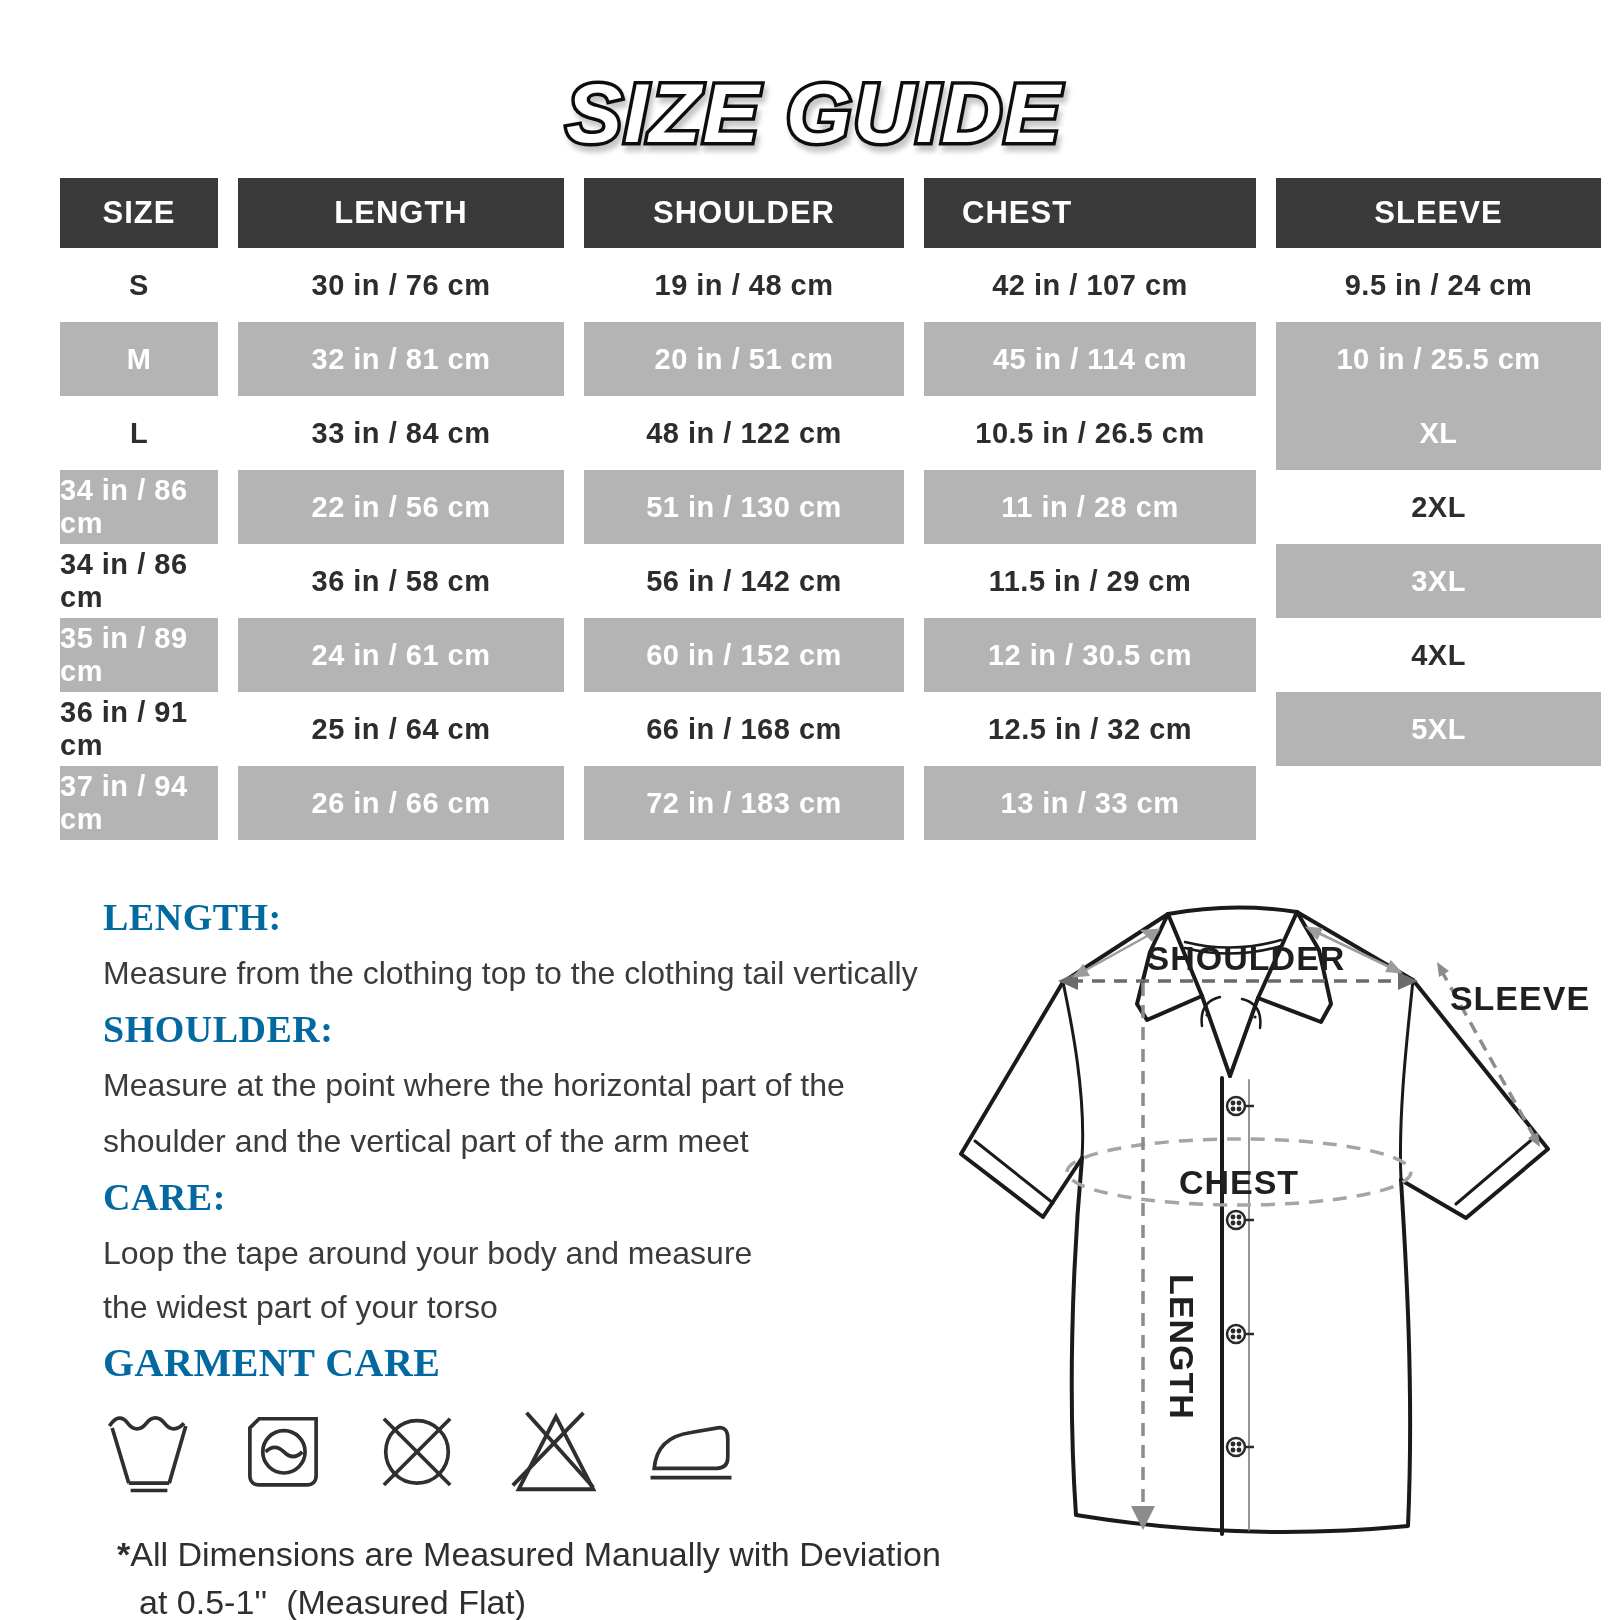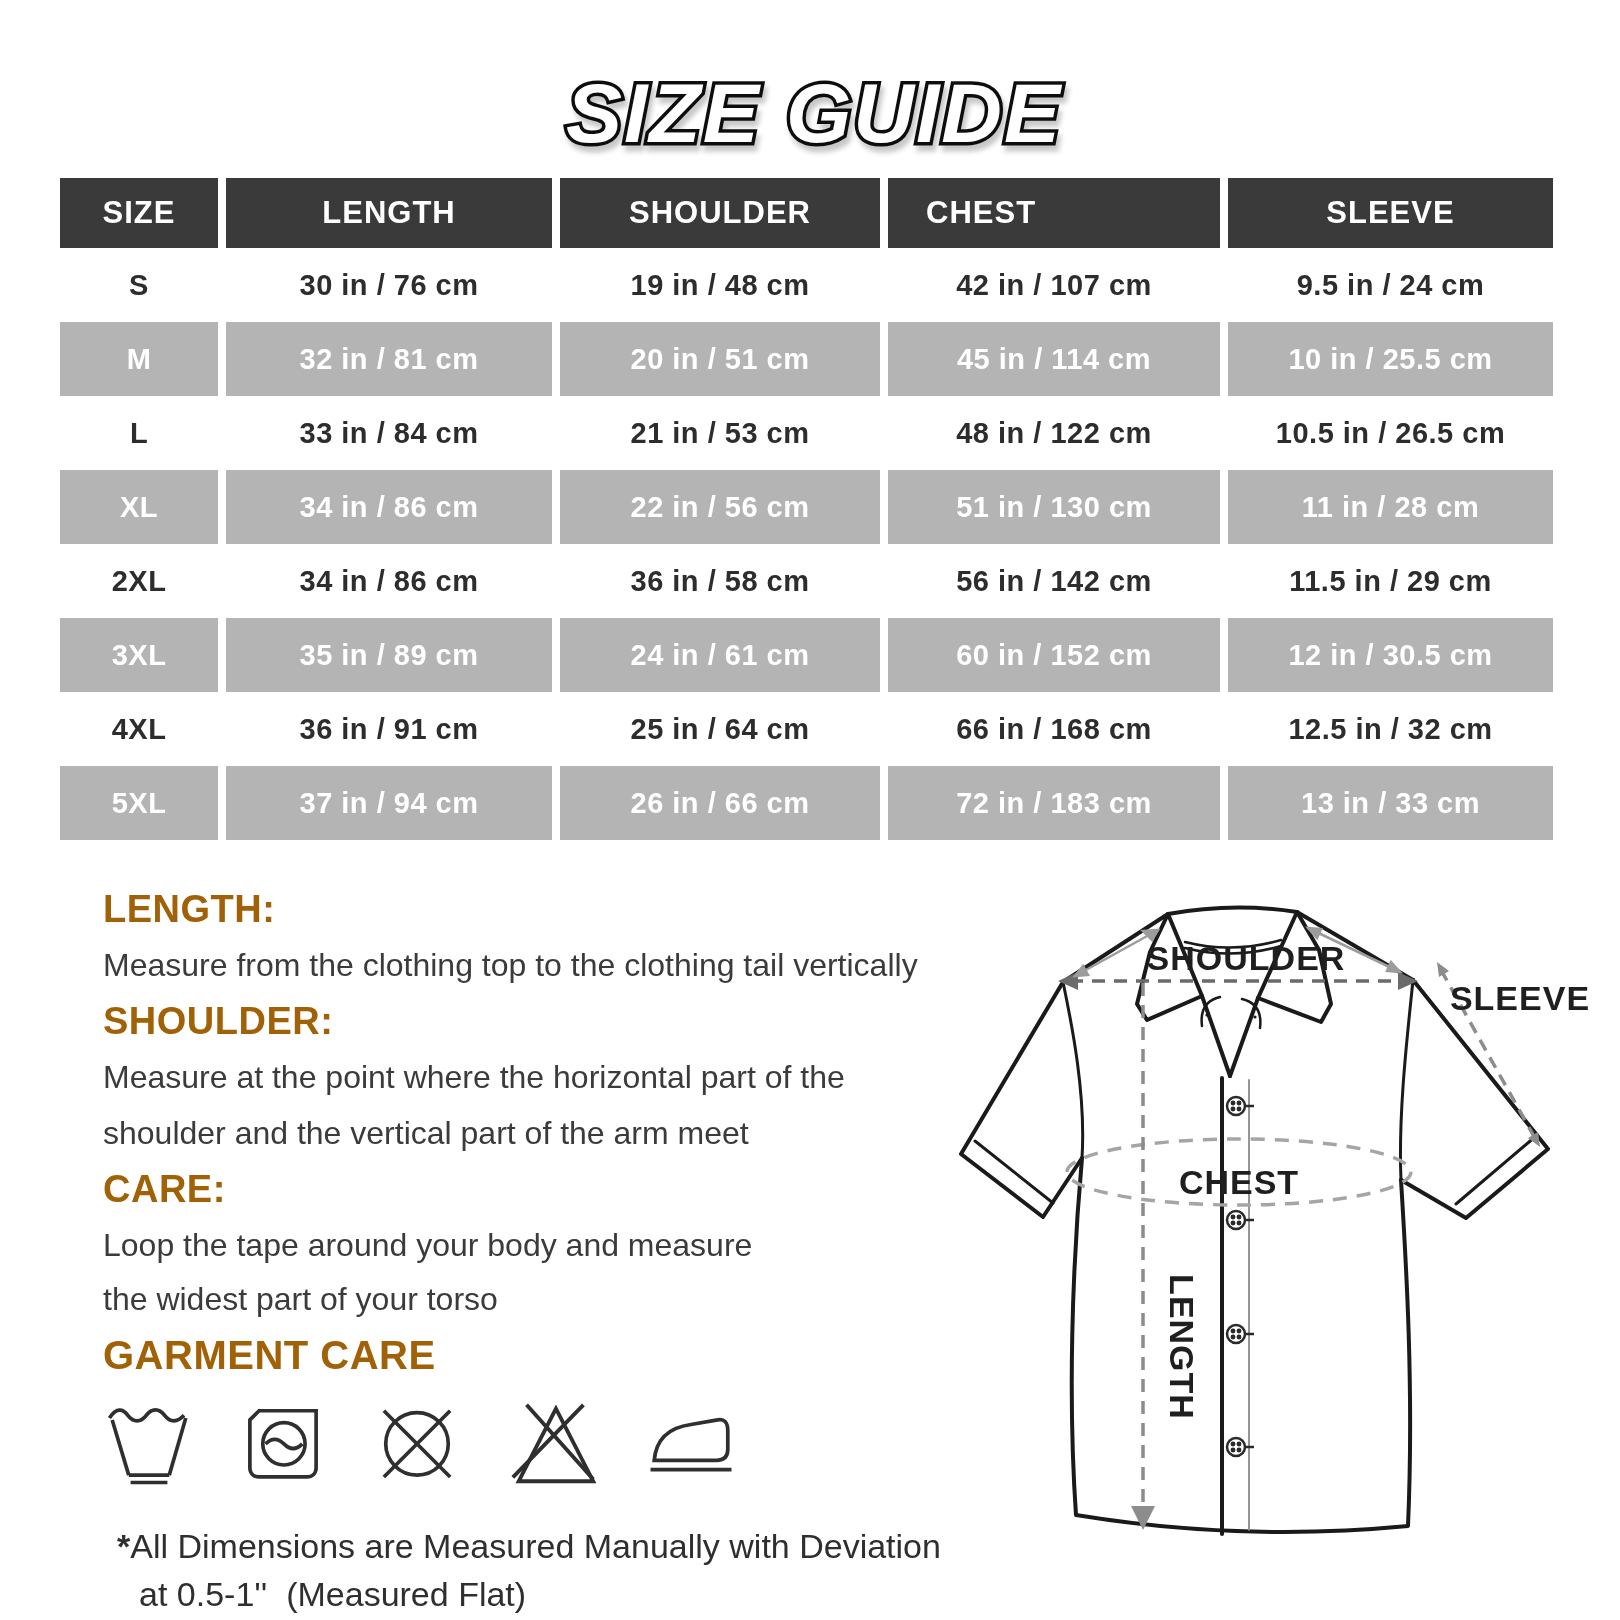"SIZE" .size-table { column-gap: 8px -> 20px }
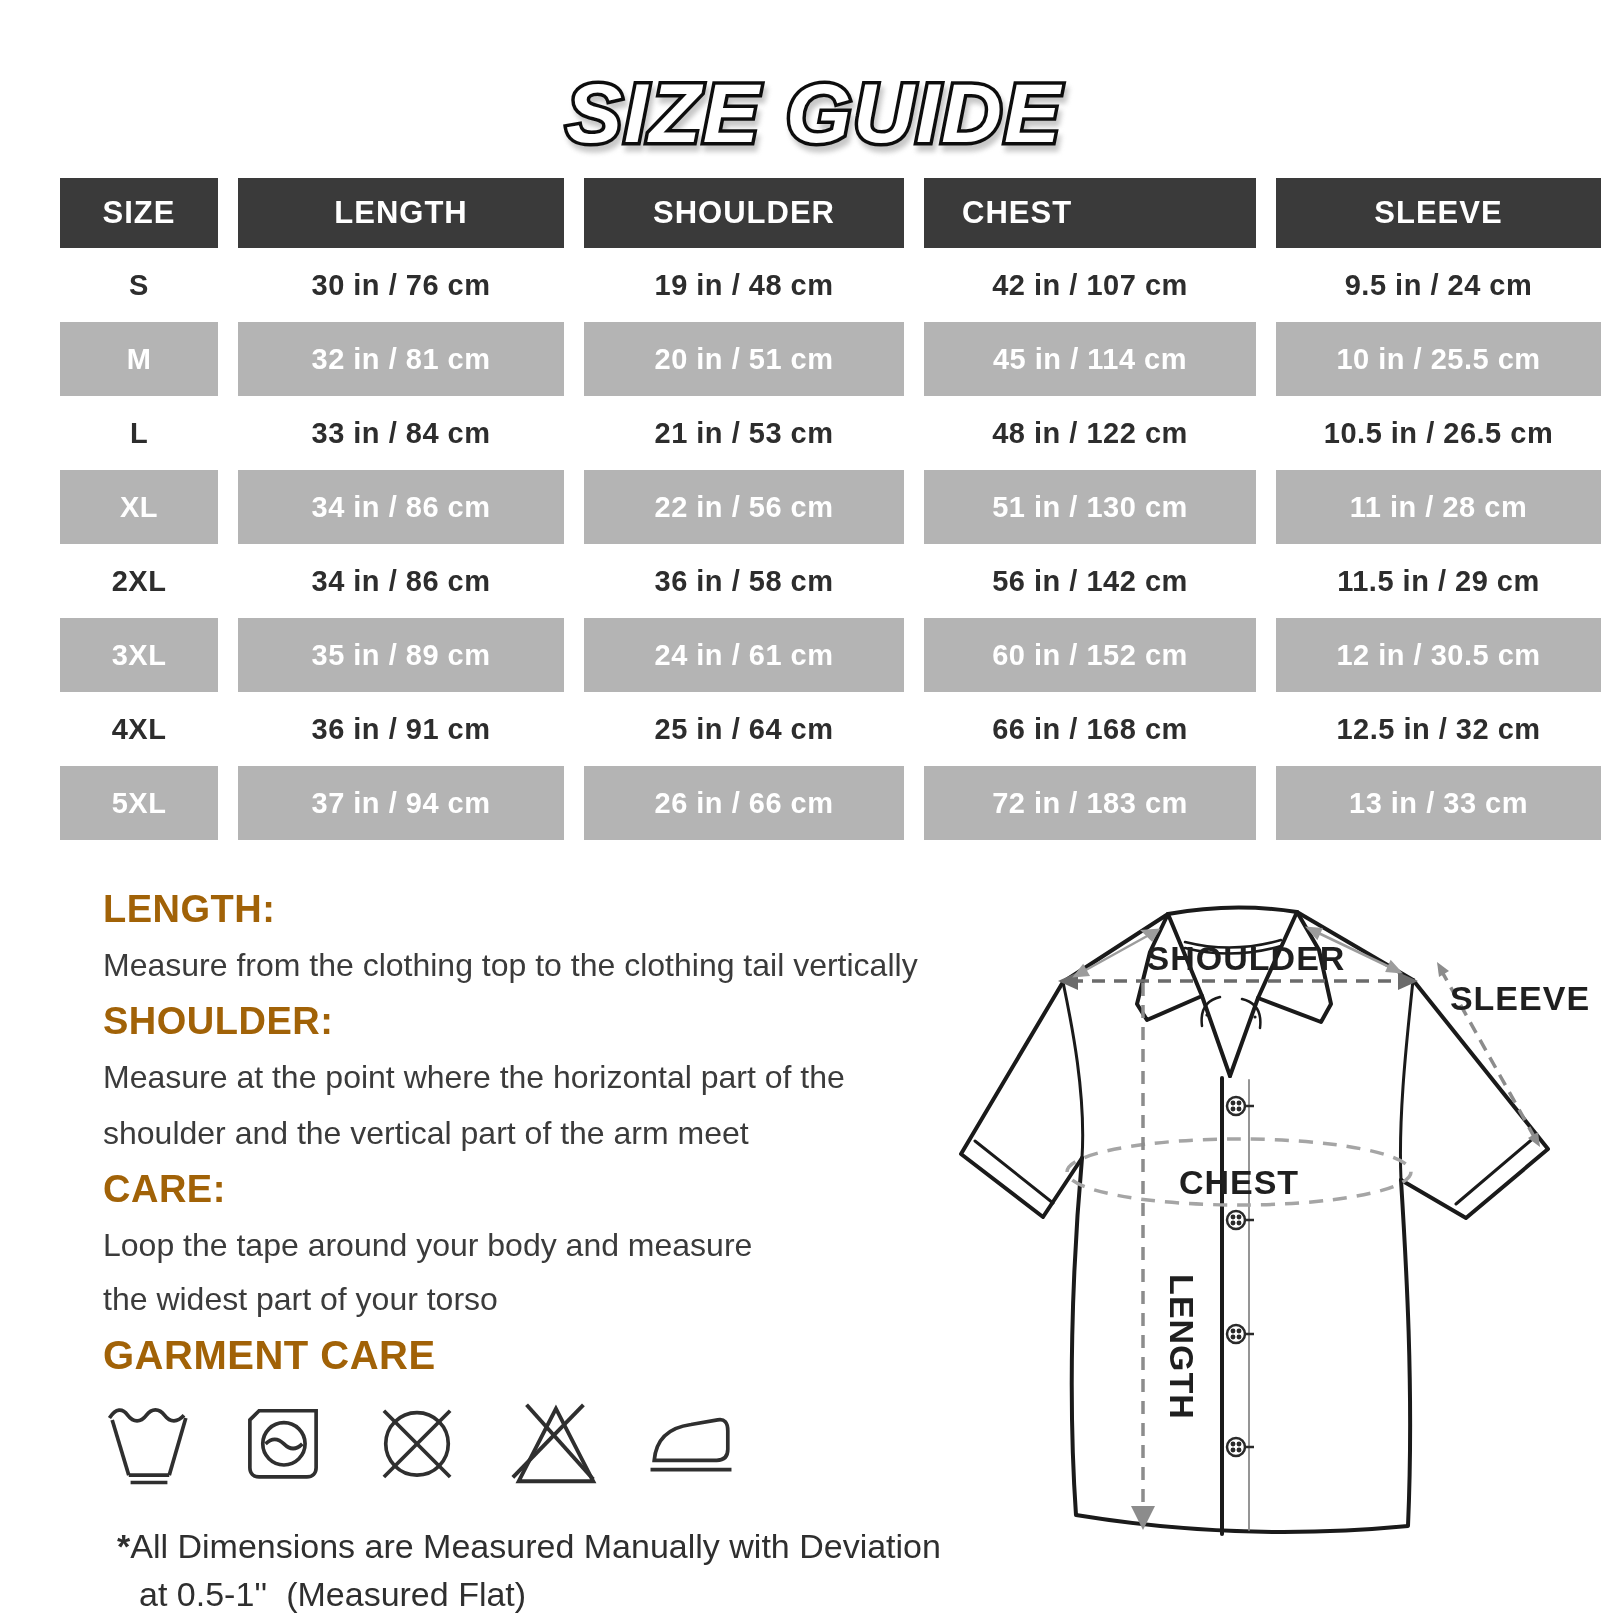"21 in / 53 cm" div.cell { html: <div>21 in / 53 cm</div> -> none }
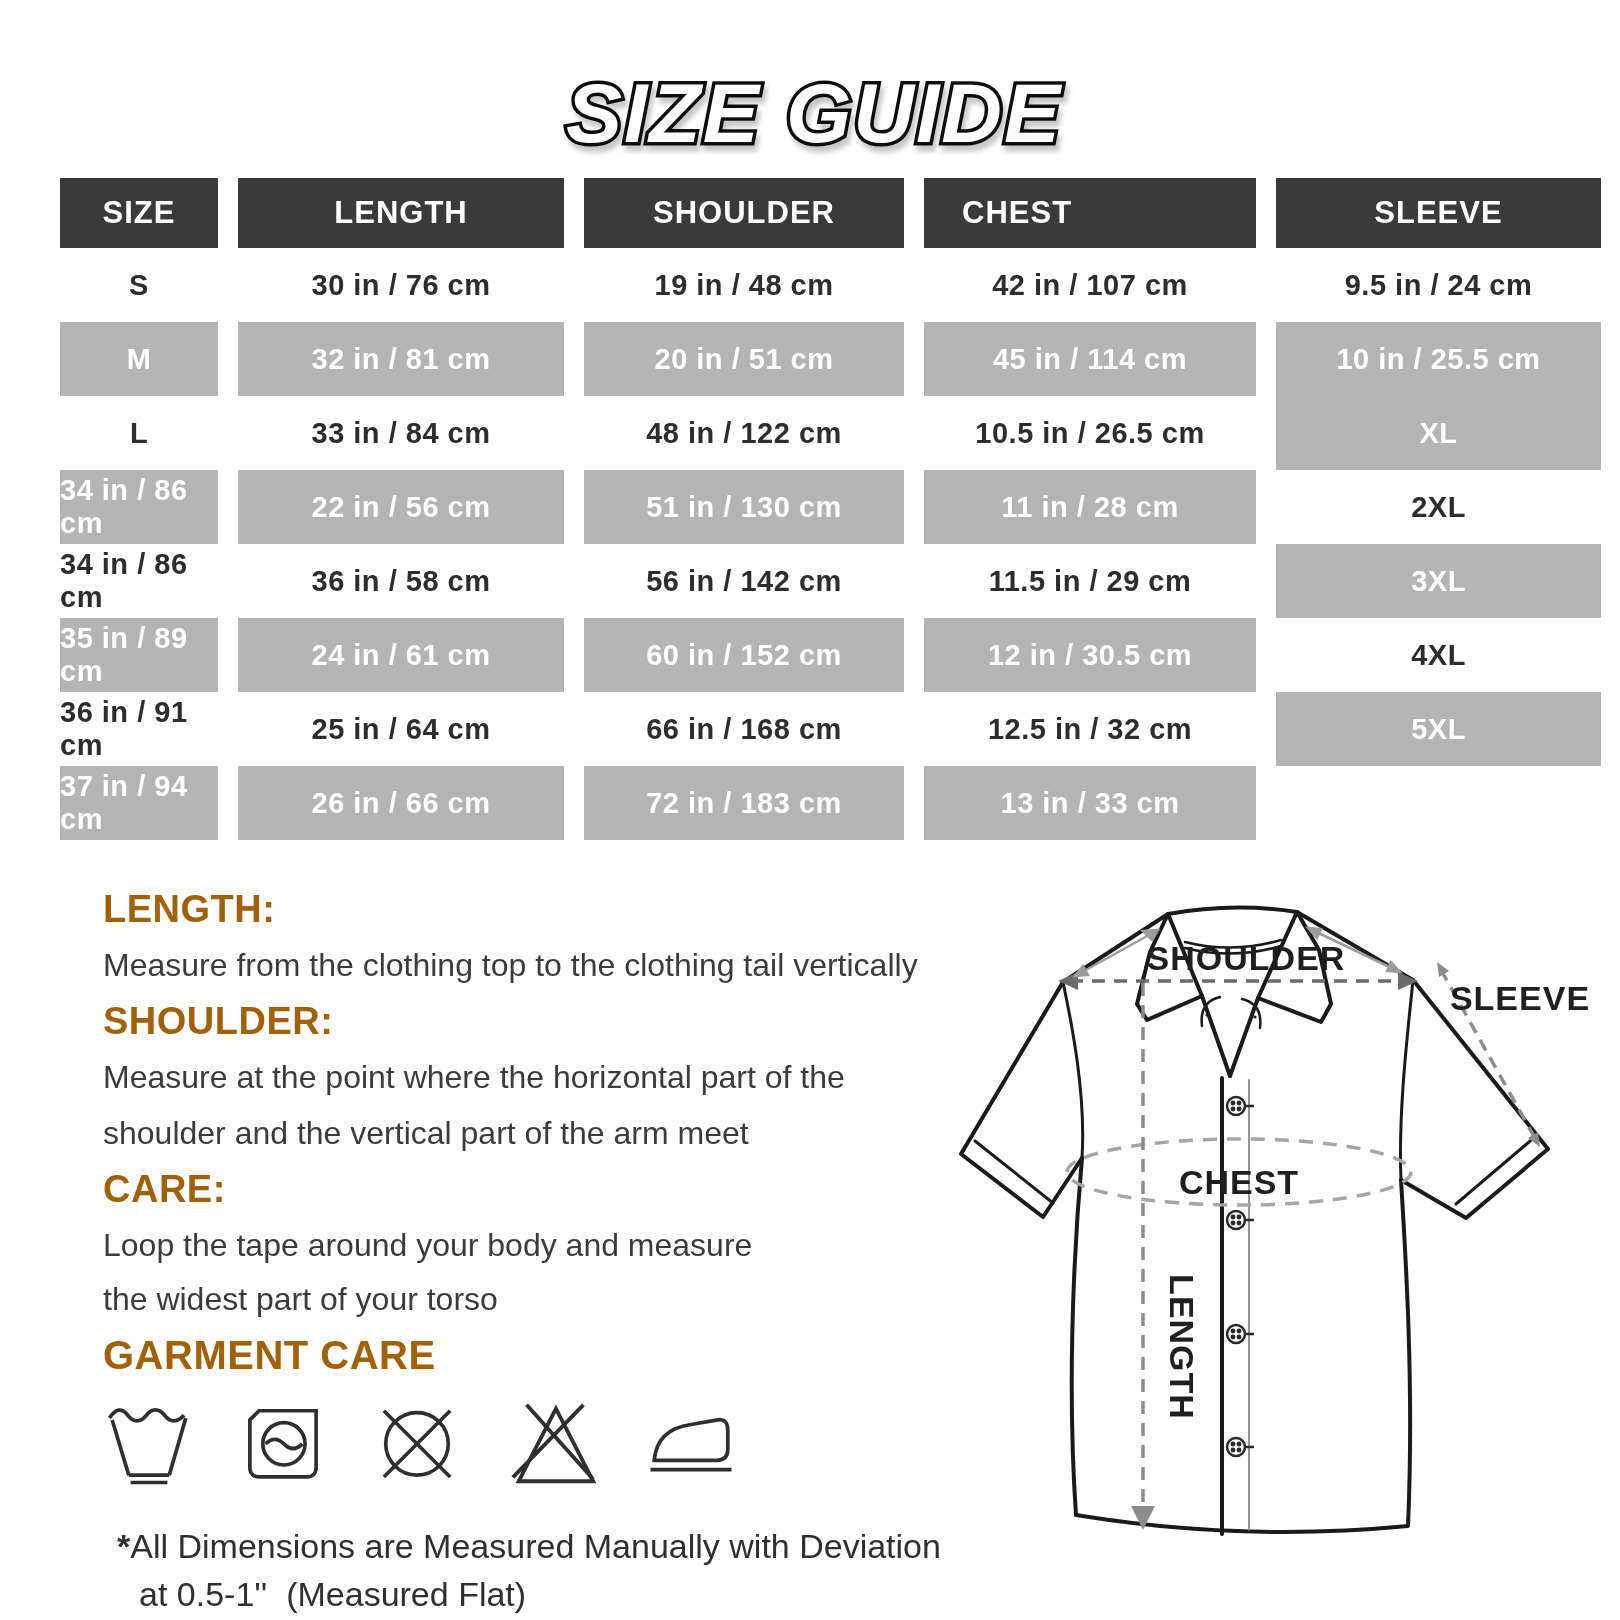"LENGTH:" .info-col h3 { color: #a16207 -> #0369a1; font-family: none -> Liberation Serif, serif; margin: 4px 0 14px 0 -> 12px 0 14px 0 }
